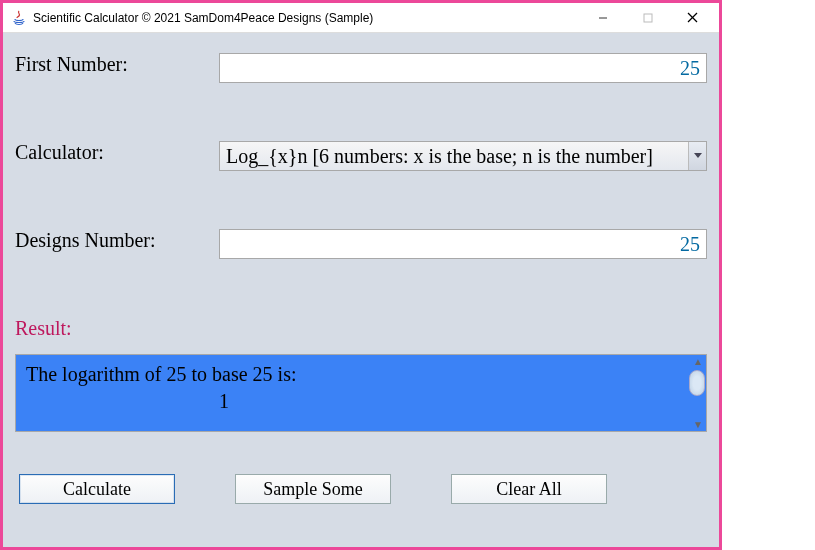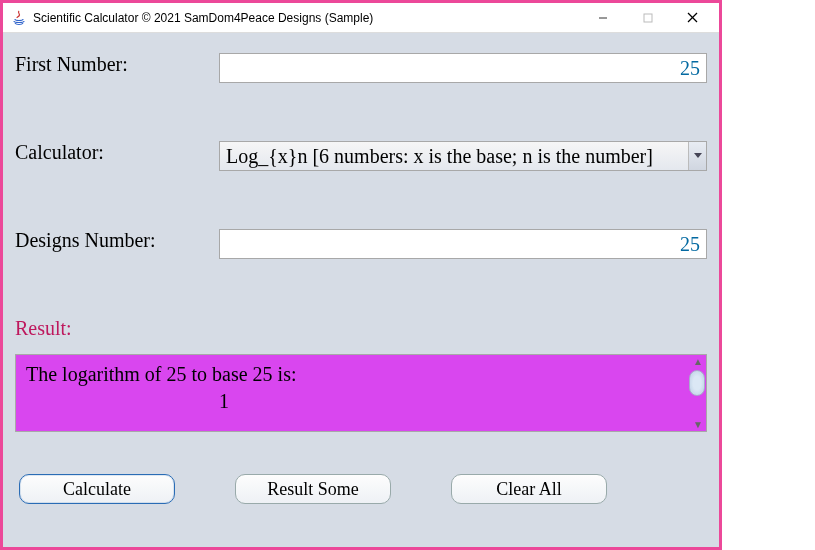"The logarithm of 25 to" .result-box { background: #d946ef -> #3b82f6 }
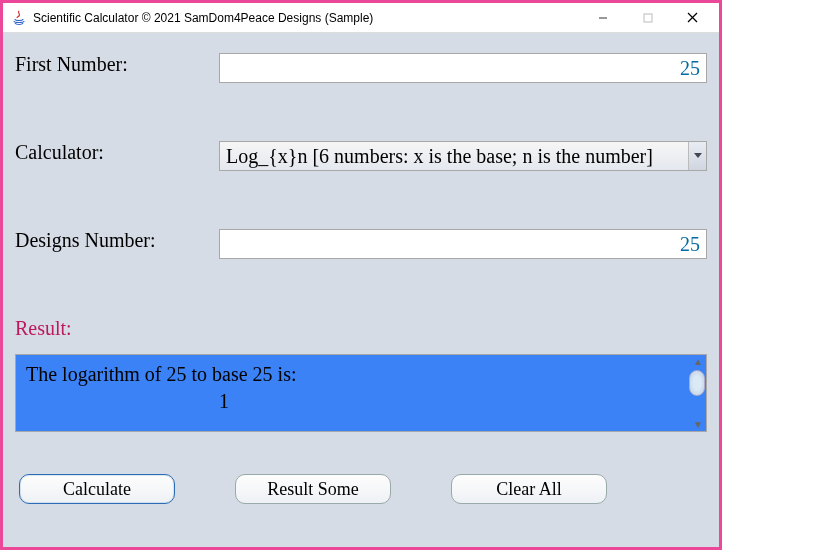"Calculate" .action-btn { border-radius: 10px -> 0 }
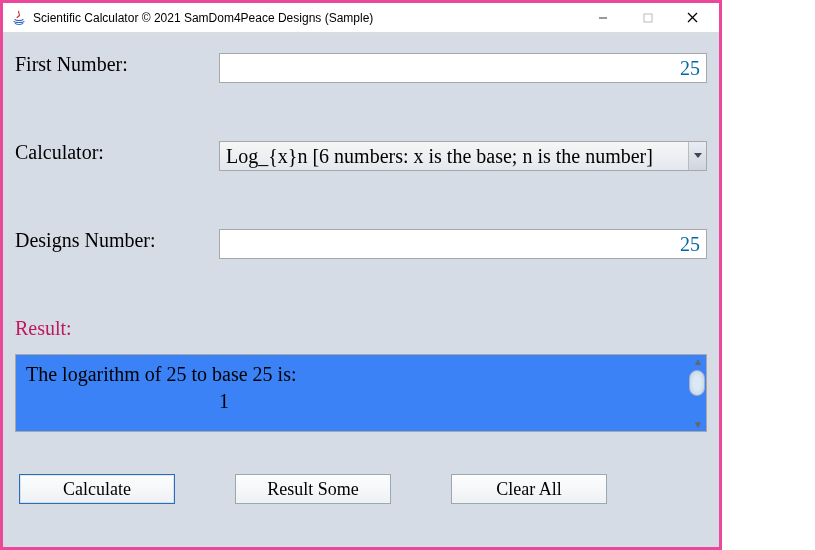"Result Some" button.action-btn { text: Result -> Sample }
